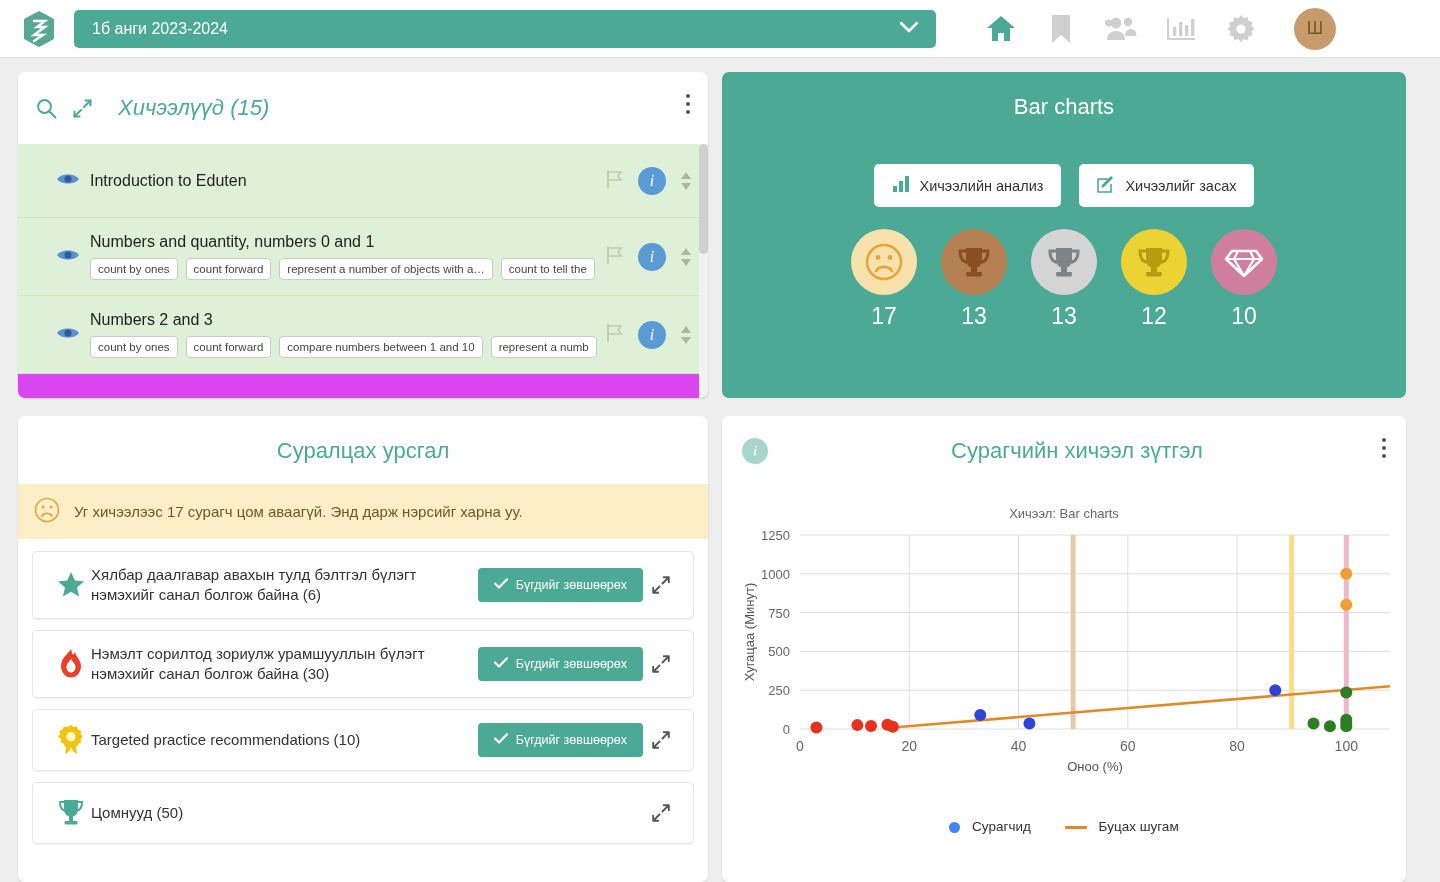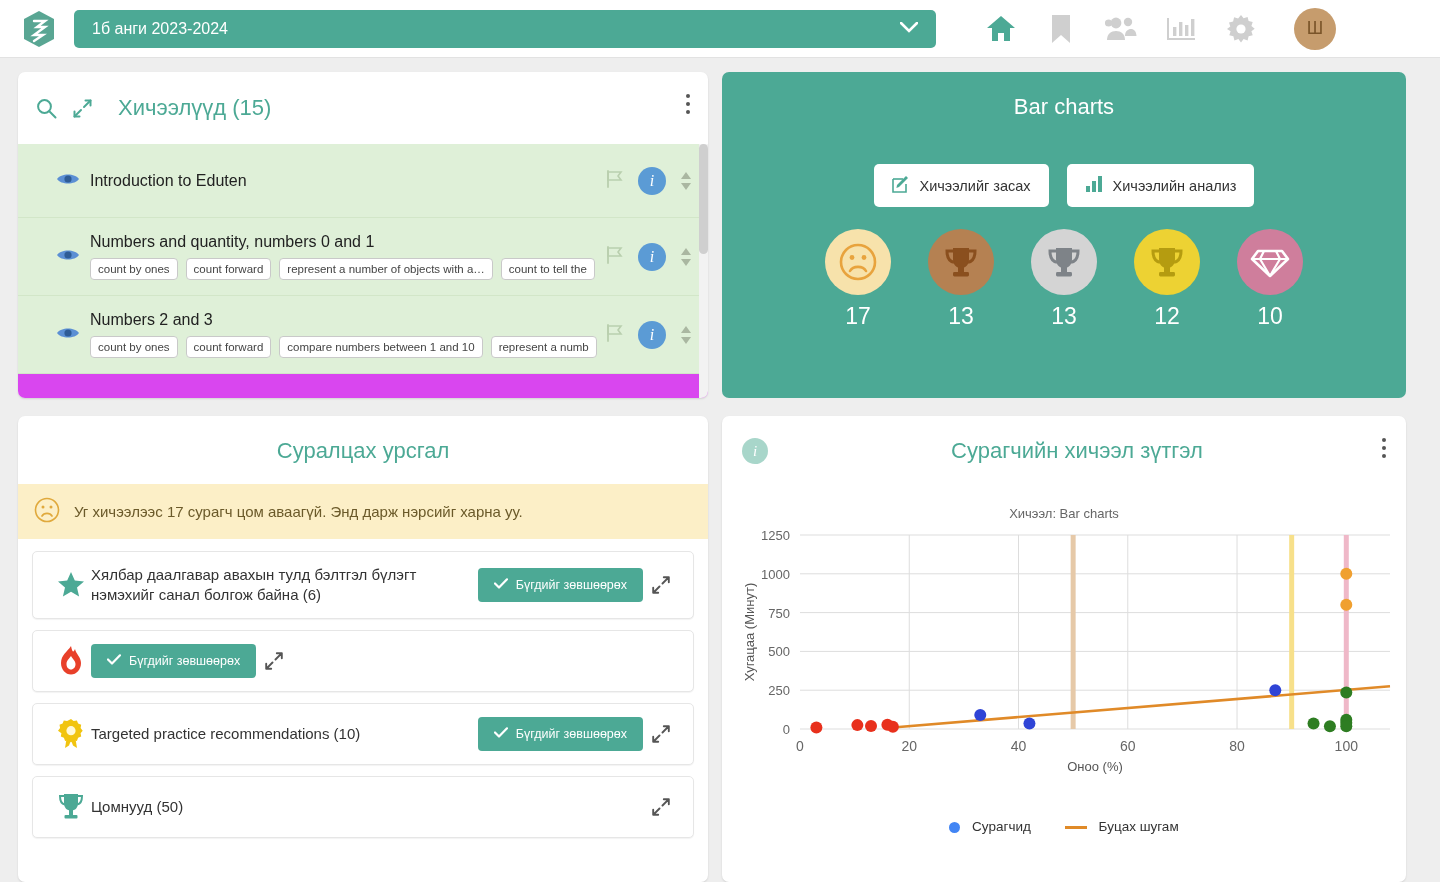"Хичээлүүд (15)" .lessons-head { font-style: none -> italic }
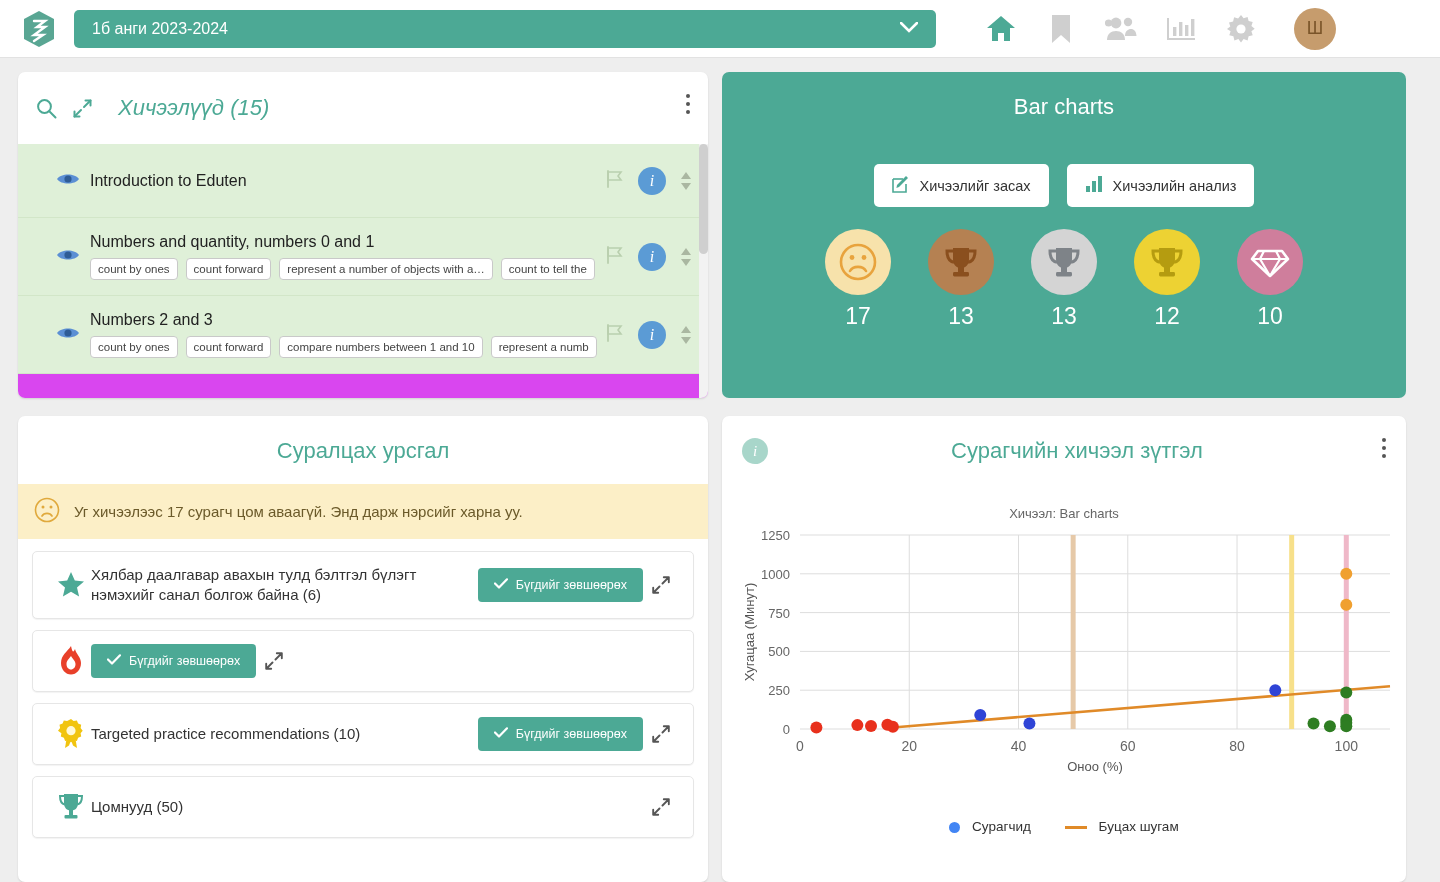"Хичээлийг засах" button.bc-btn { order: before "Хичээлийн анализ" -> after "Хичээлийн анализ" }
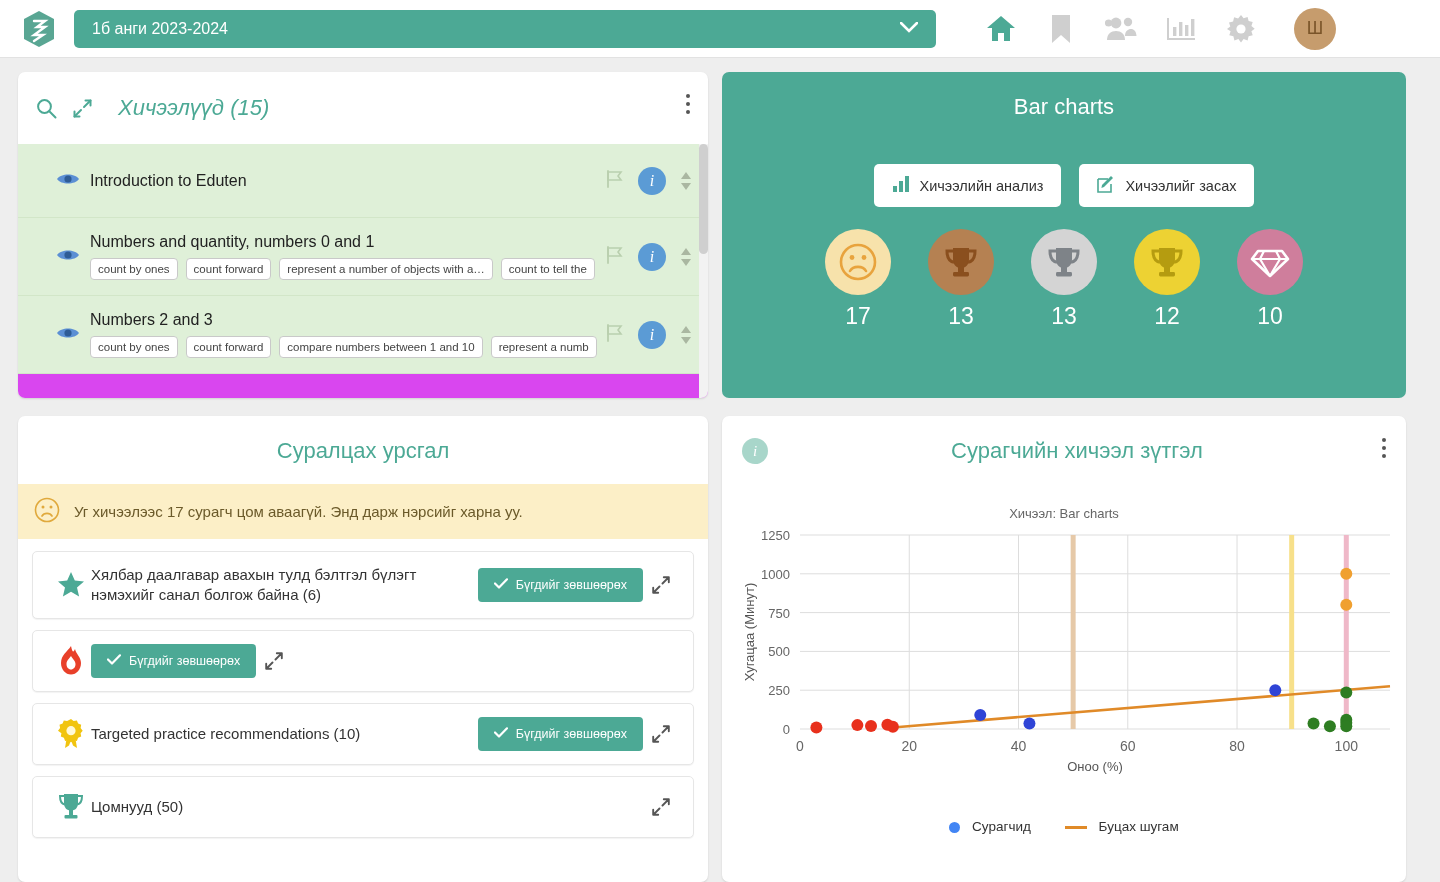"17" .badges { gap: 25px -> 12px }
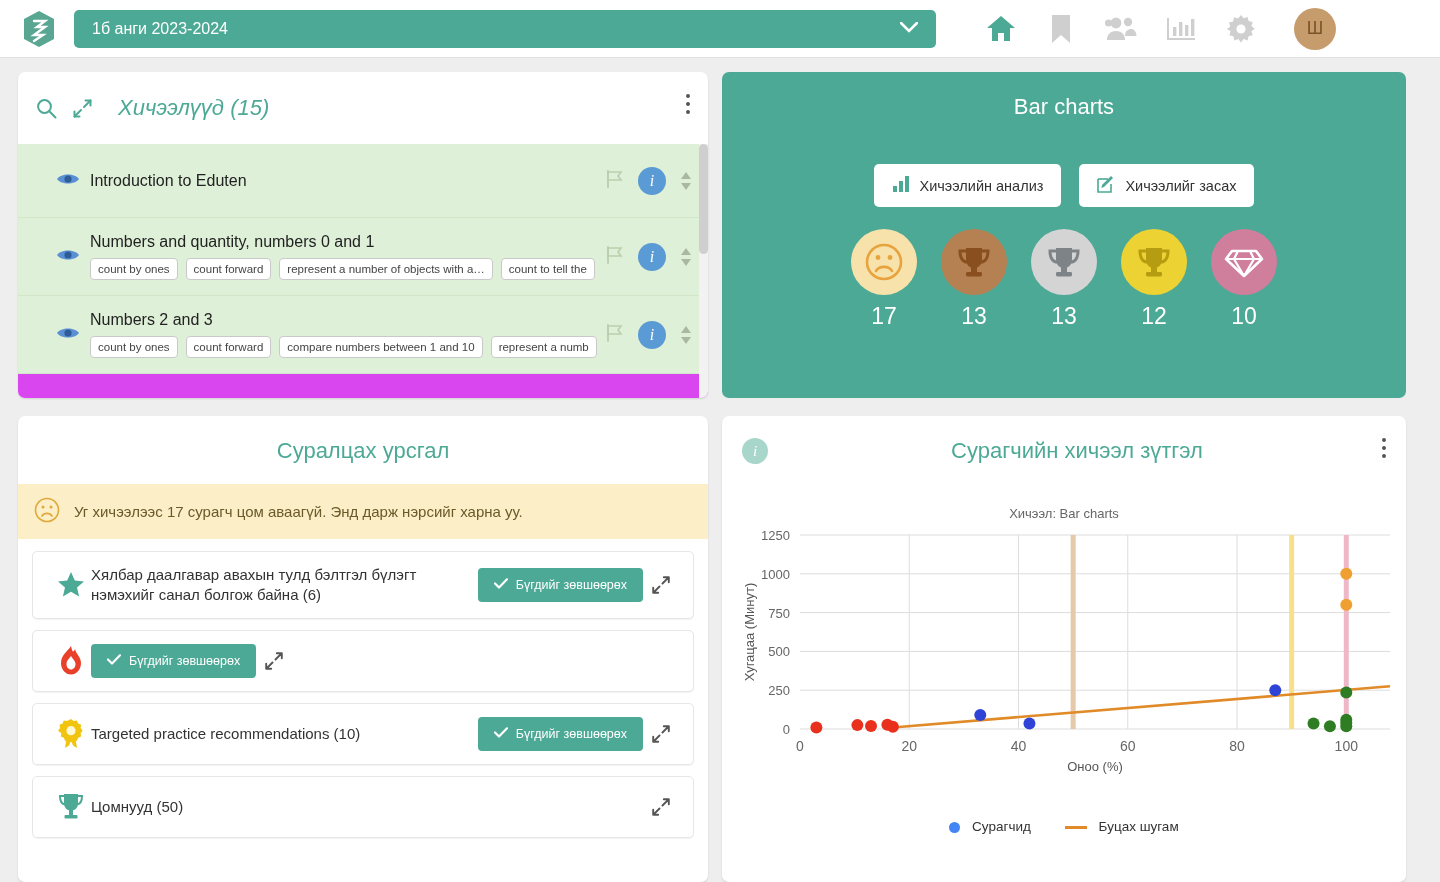"Нэмэлт сорилтод зориулж урамшууллын" div.reco-text { html: none -> <div>Нэмэлт сорилтод зориулж урамшууллын бүлэгт нэмэхийг санал болгож байна (30)</div> }
